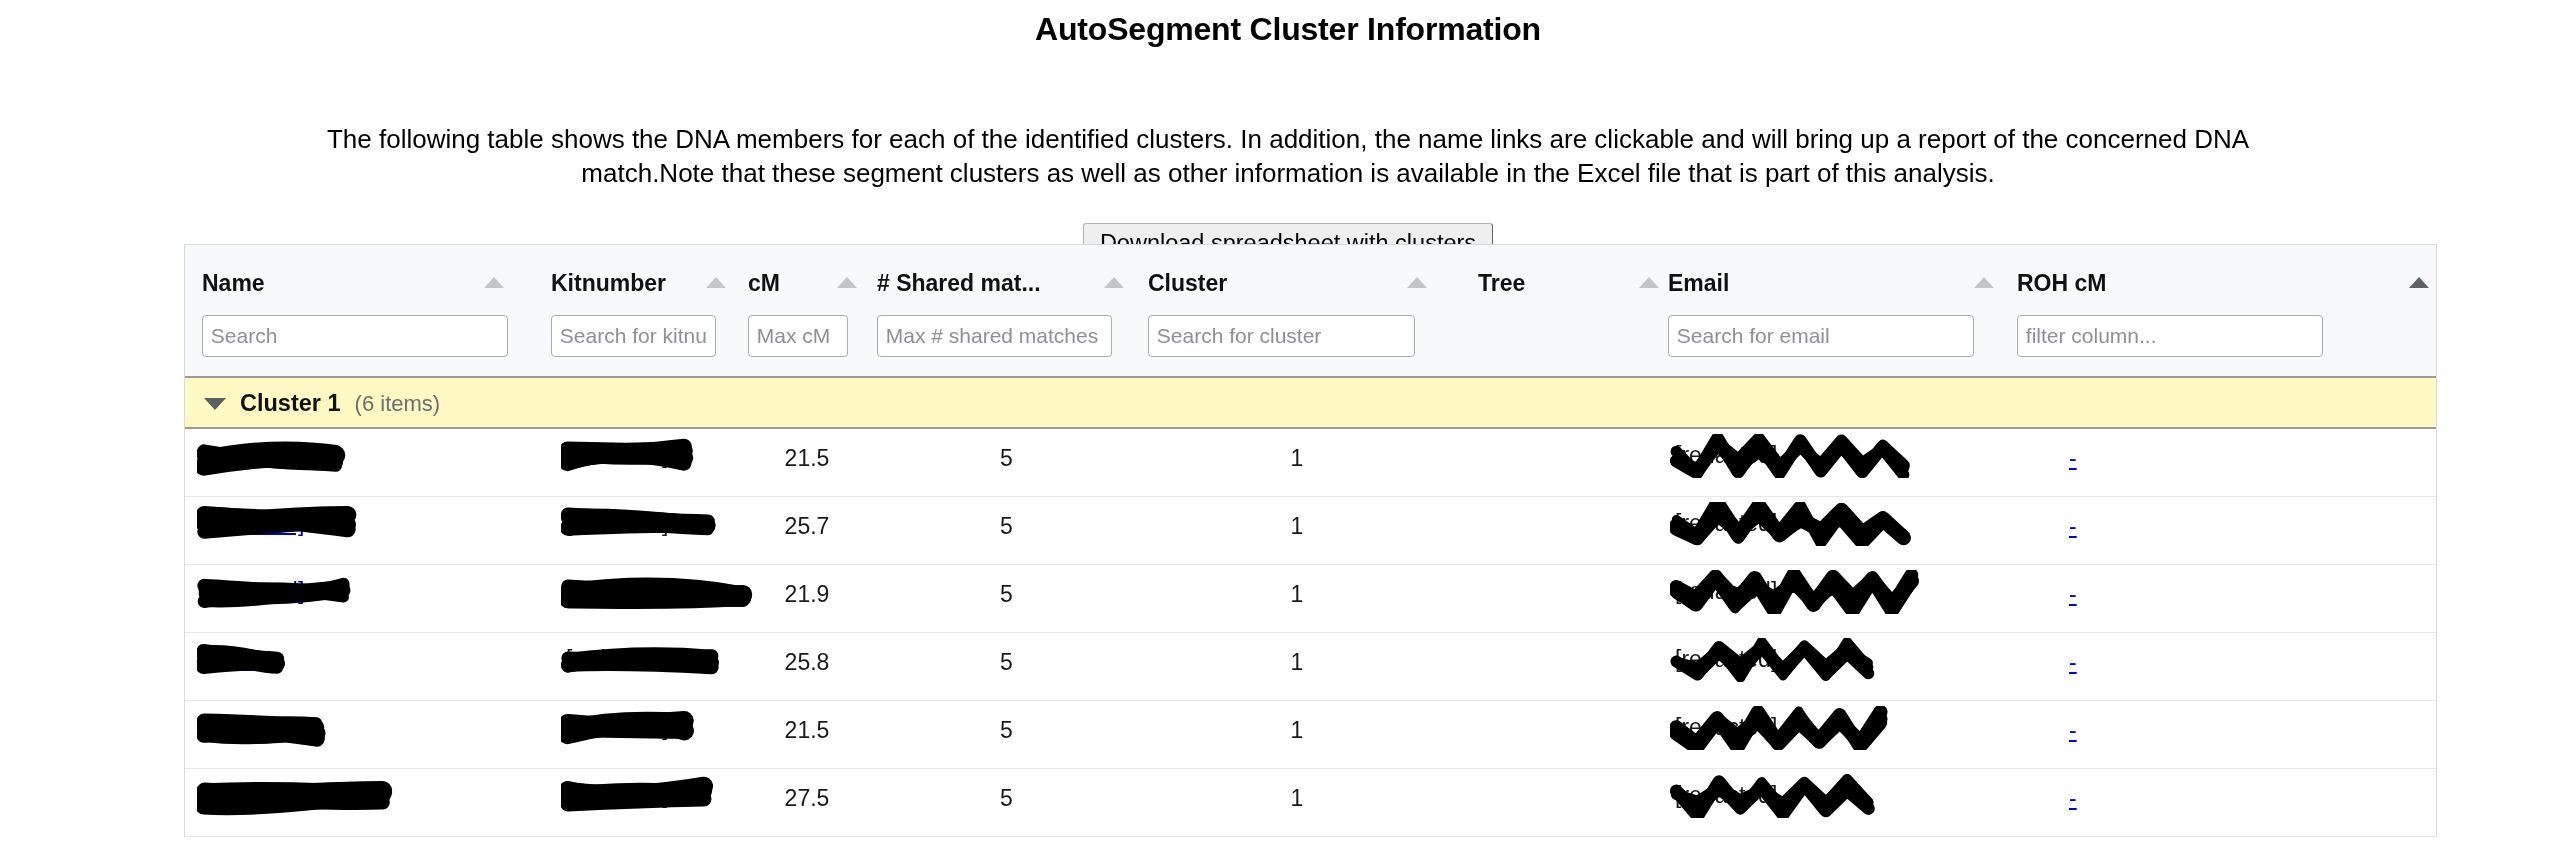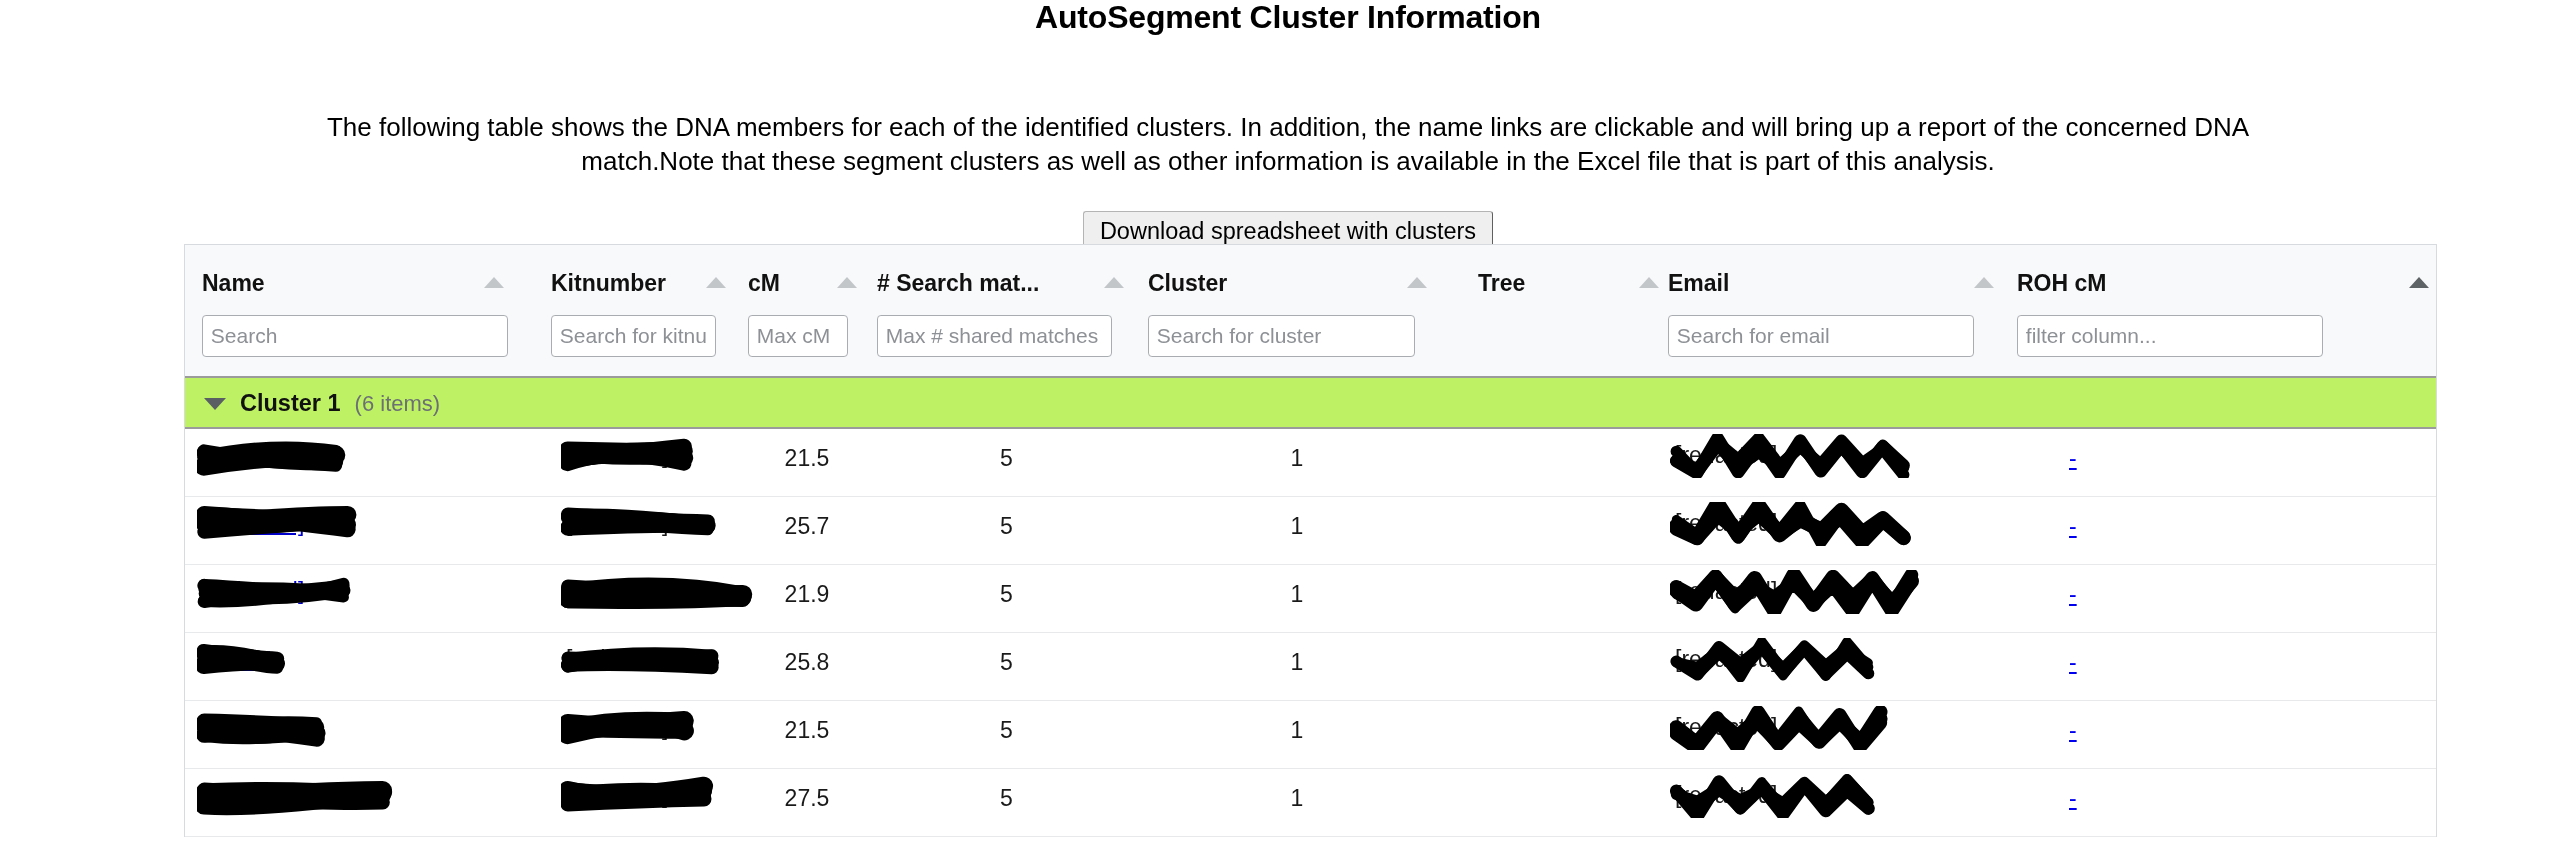"AutoSegment Cluster Information" .page-title { padding-top: 0px -> 12px }
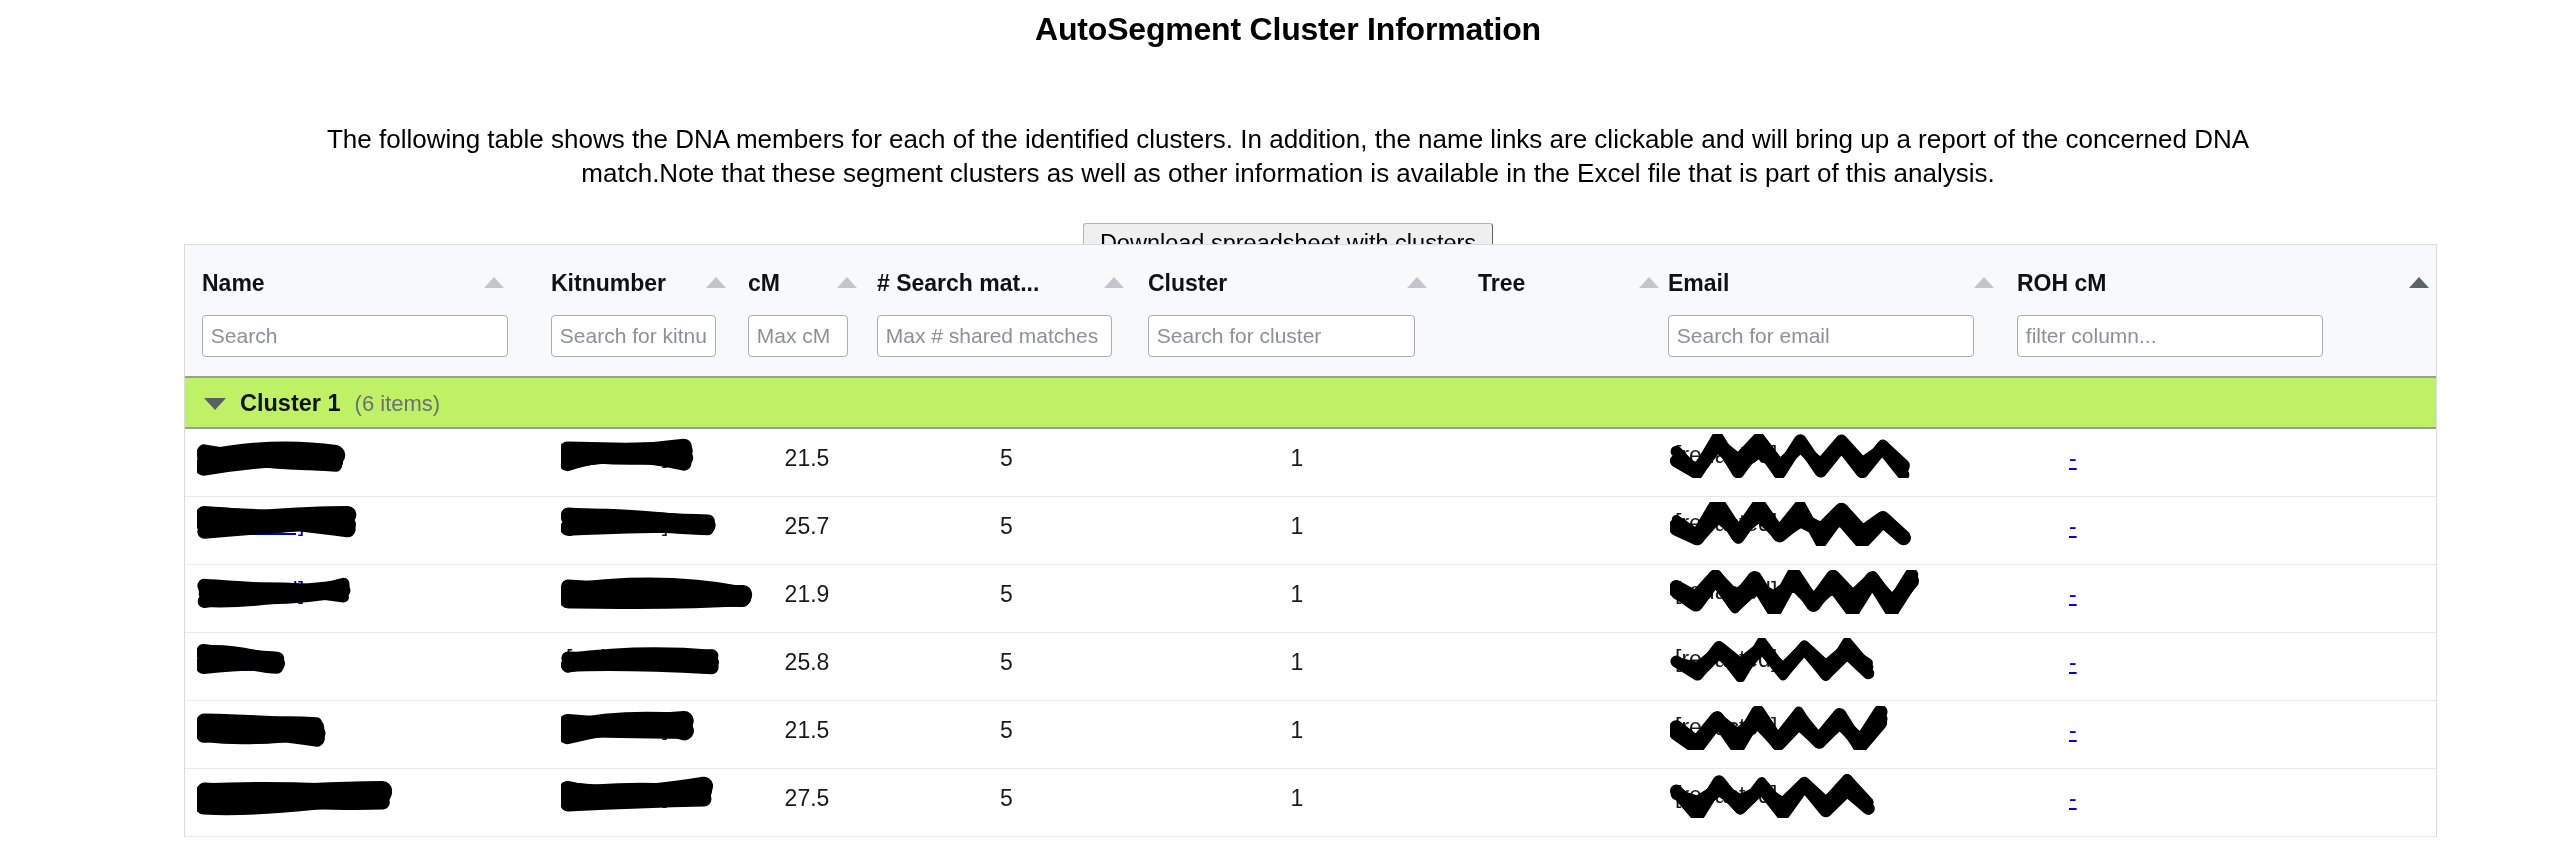"# Search mat..." span.th-label { text: Search -> Shared }
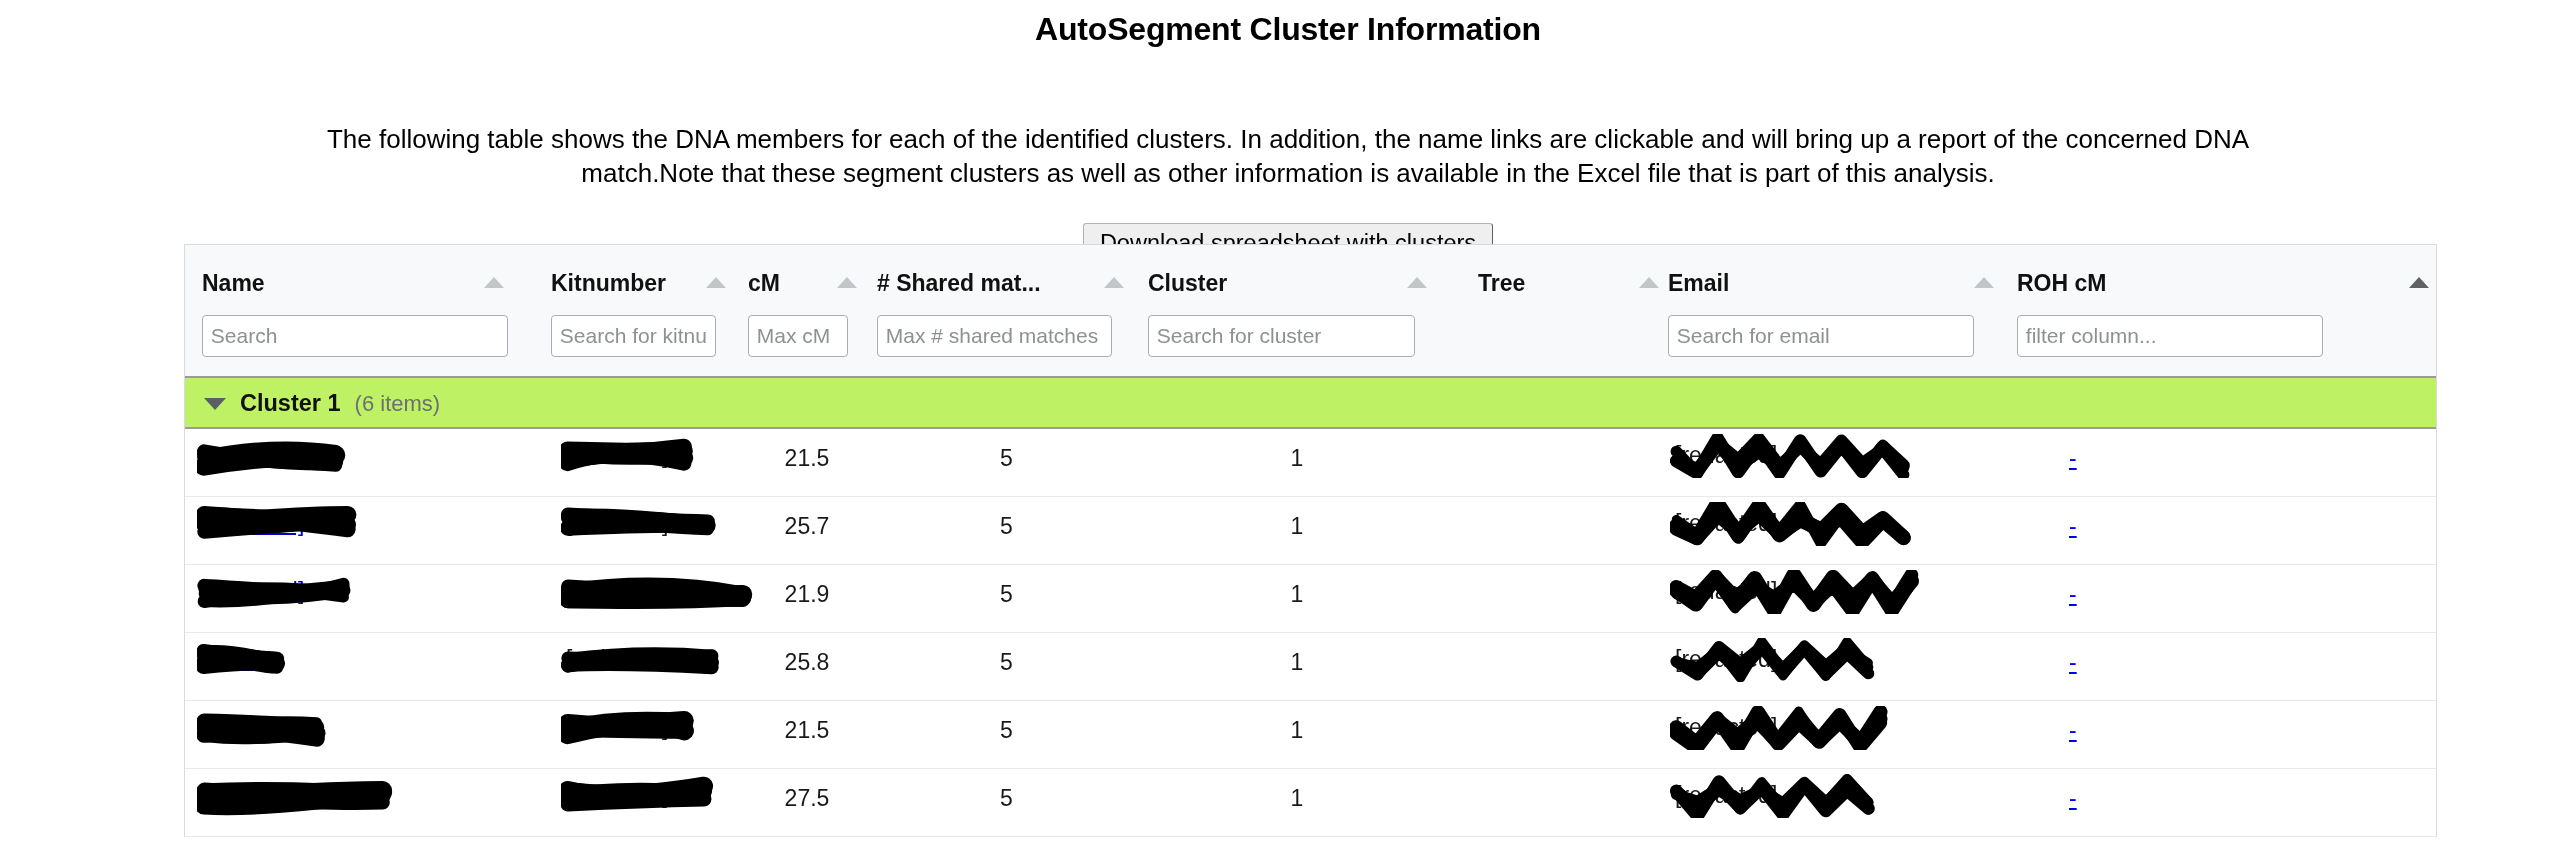"Cluster 1" .cluster-row { background: #bef264 -> #fef9c3 }
